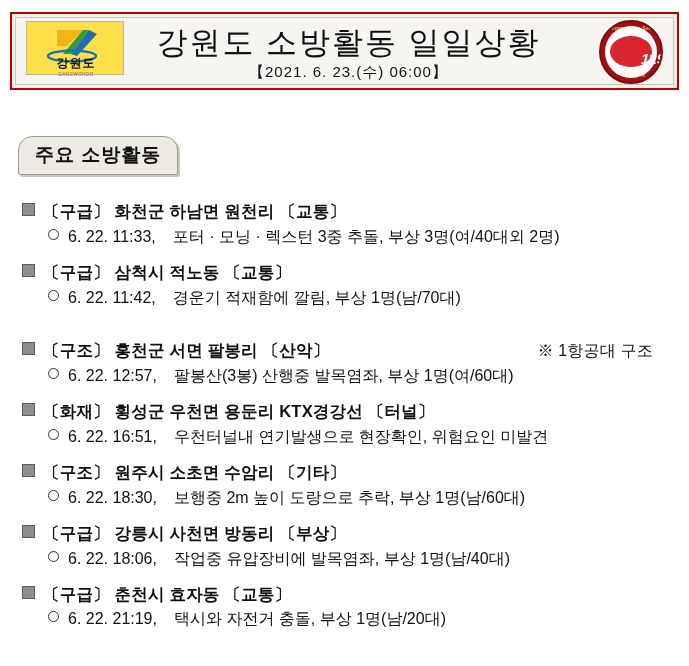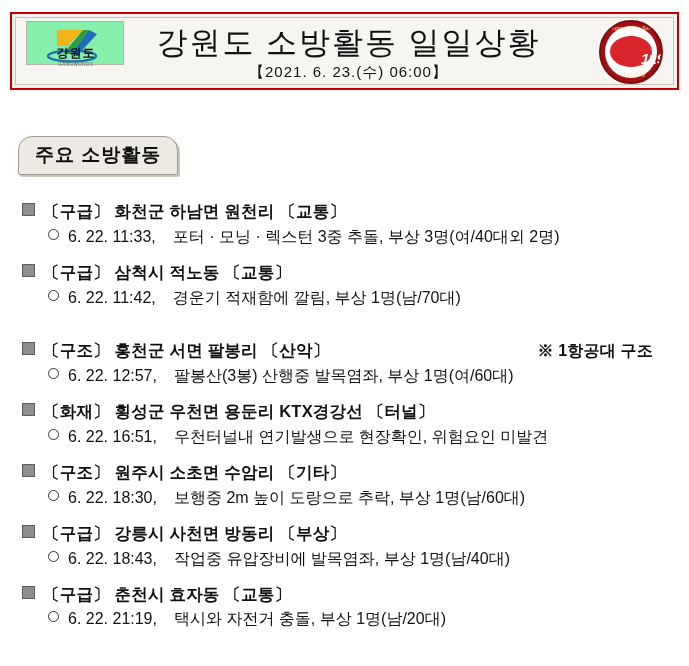"강원도" .logo-box { background: #86efac -> #fde047; height: 44px -> 54px }
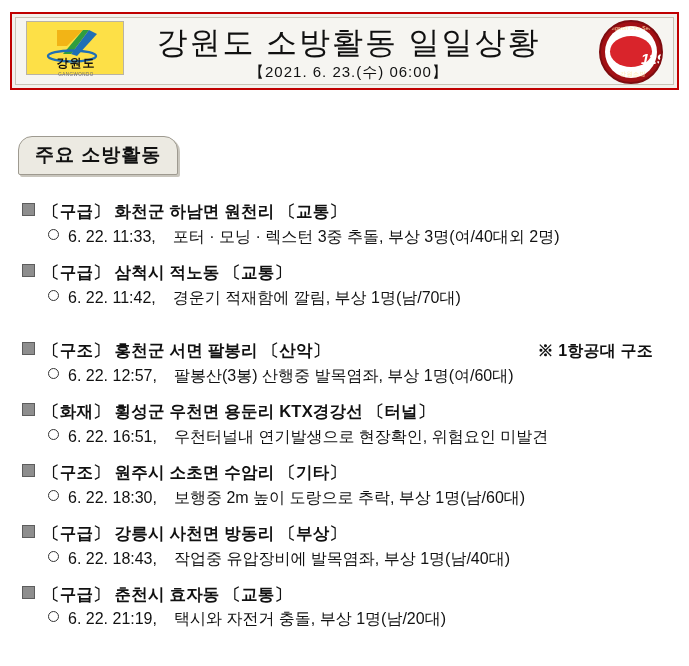"※ 1항공대 구조" .head-note { font-weight: bold -> normal }
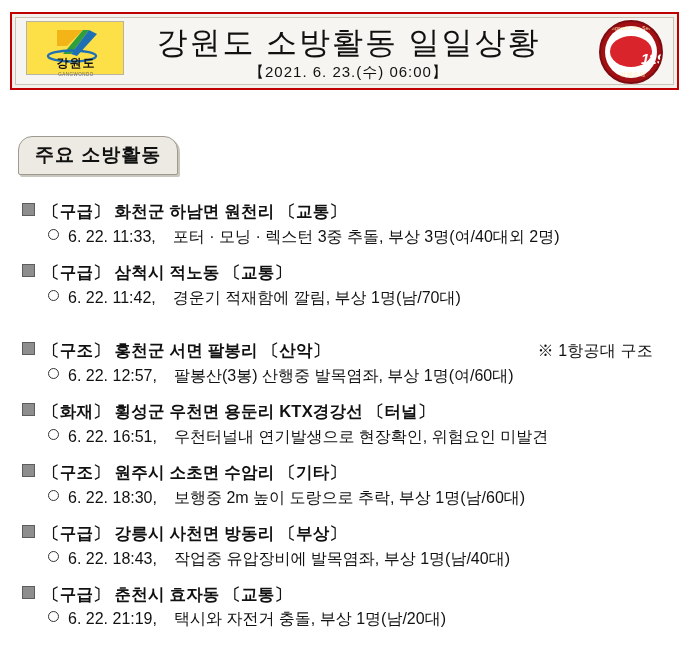"6. 22. 18:43," span.body-time { text: 18:43 -> 18:06 }
